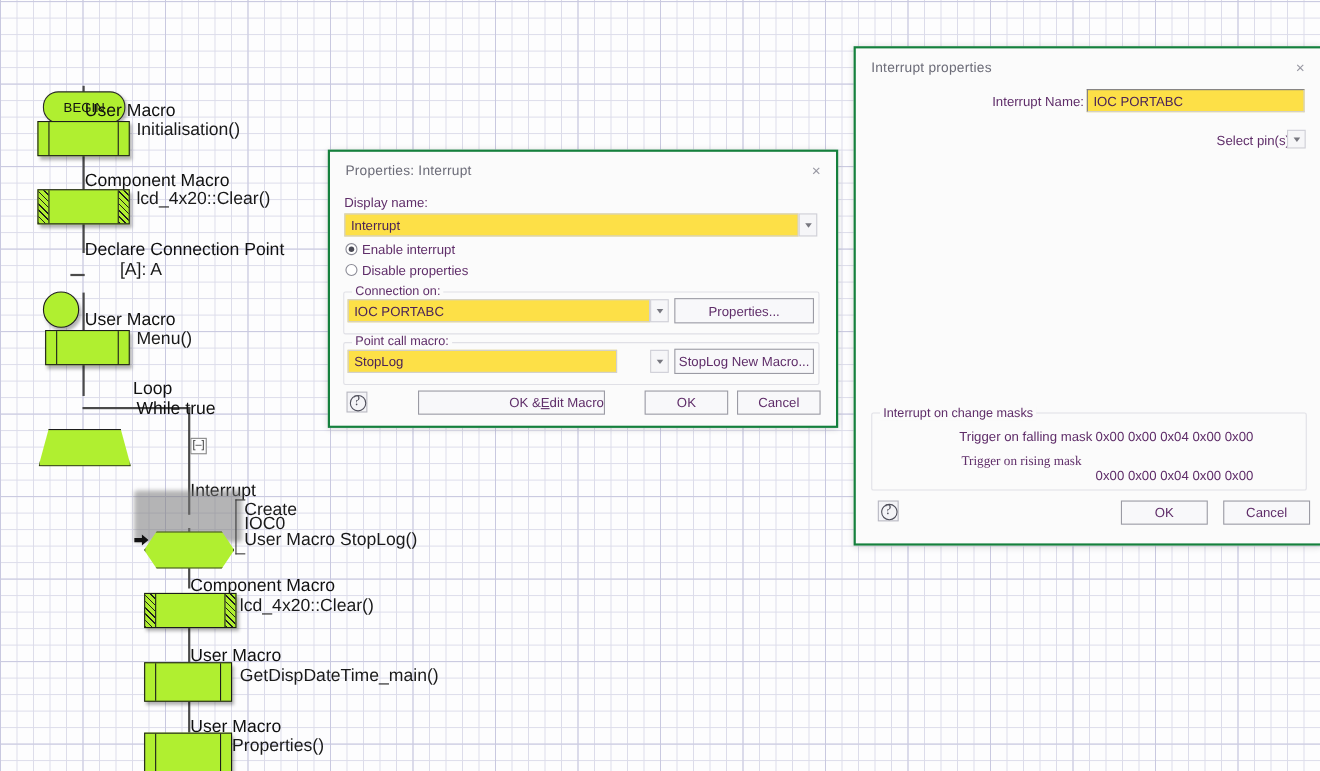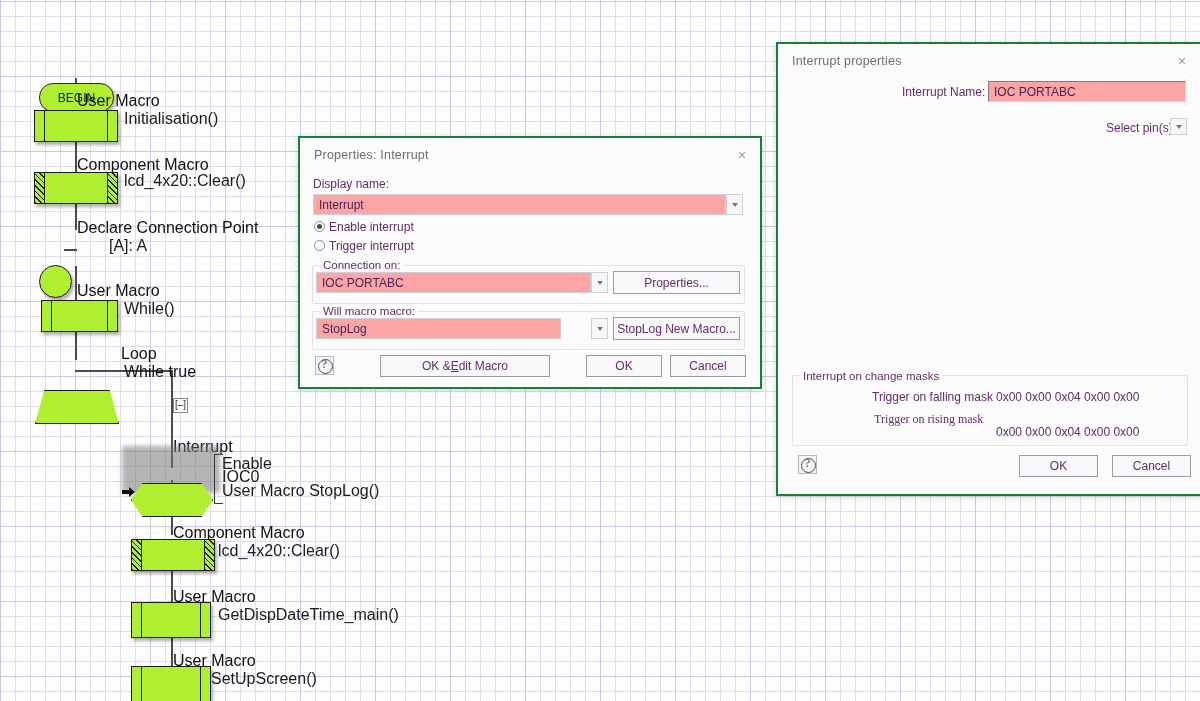"IOC PORTABC" .input { background: #fca5a5 -> #fde047 }
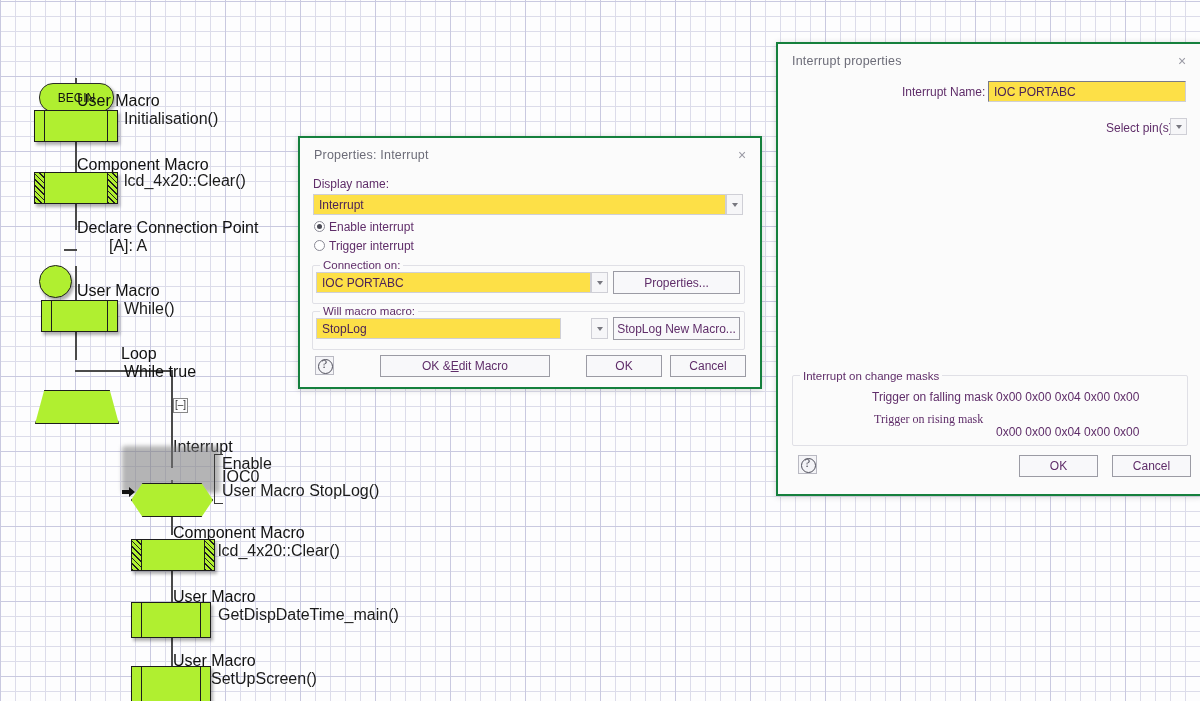"Trigger interrupt" div.f-label { text: Trigger interrupt -> Disable properties }
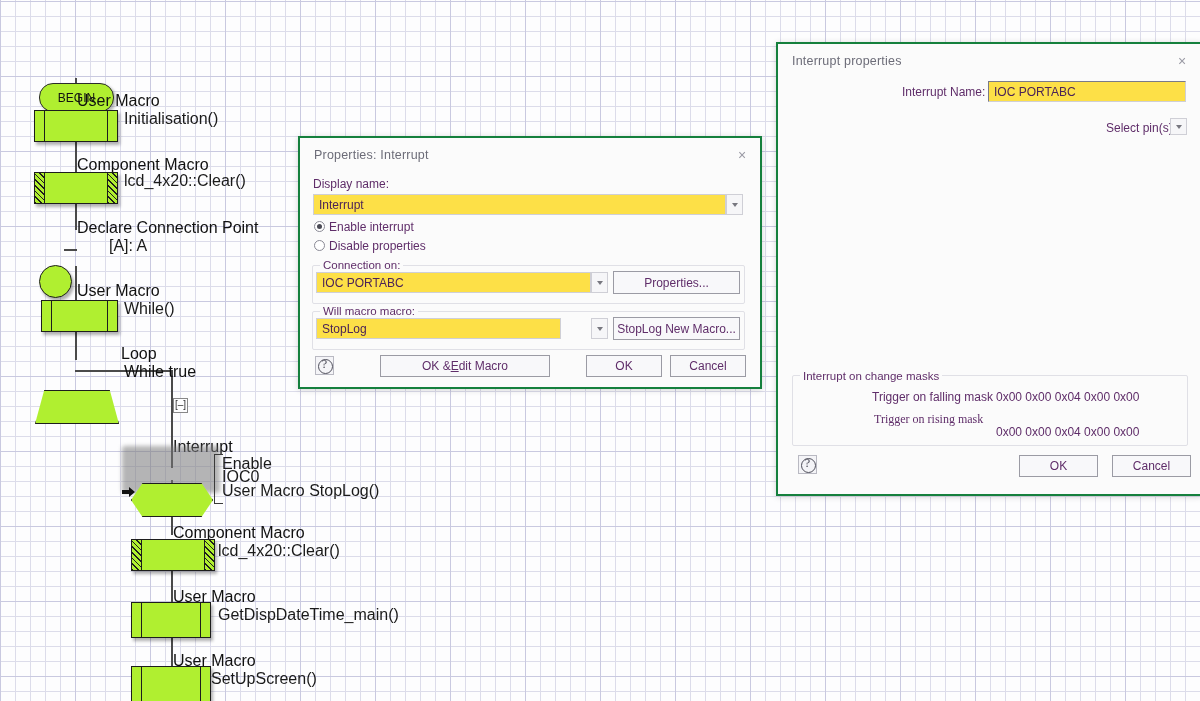"While()" div.lbl { text: While -> Menu }
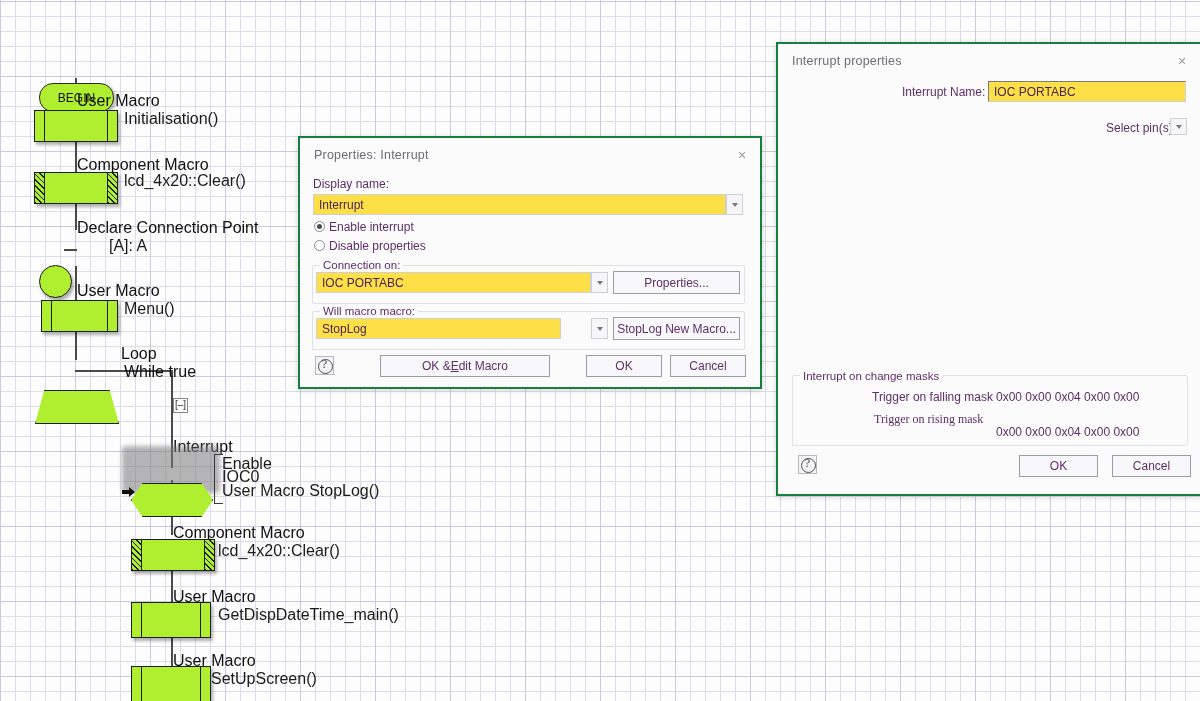"Will macro macro:" div.group-title { text: Will macro -> Point call }
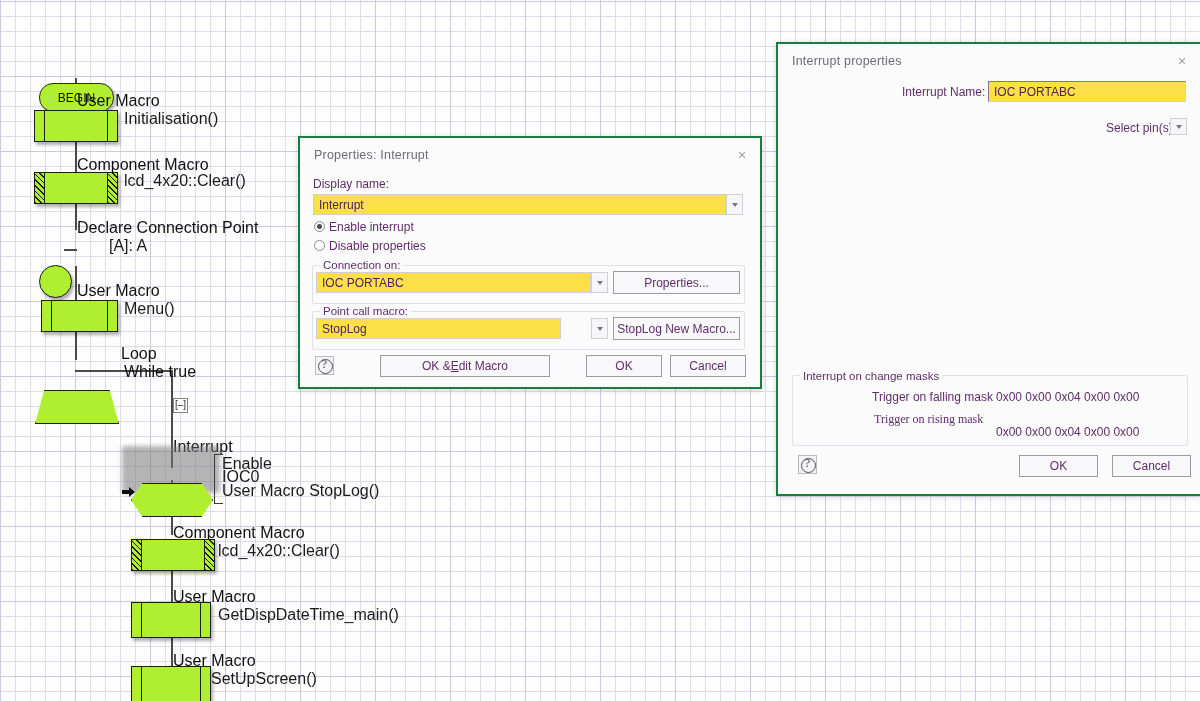"OK &" div.btn { justify-content: none -> flex-end }
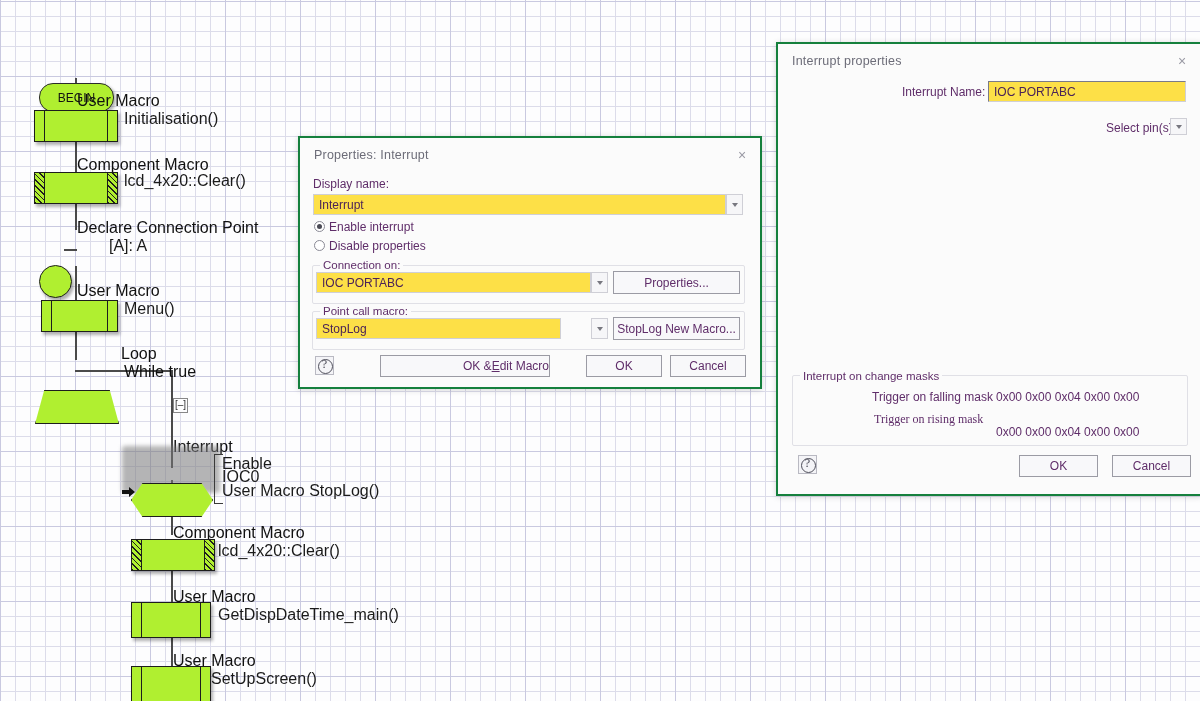"Enable" div.lbl { text: Enable -> Create }
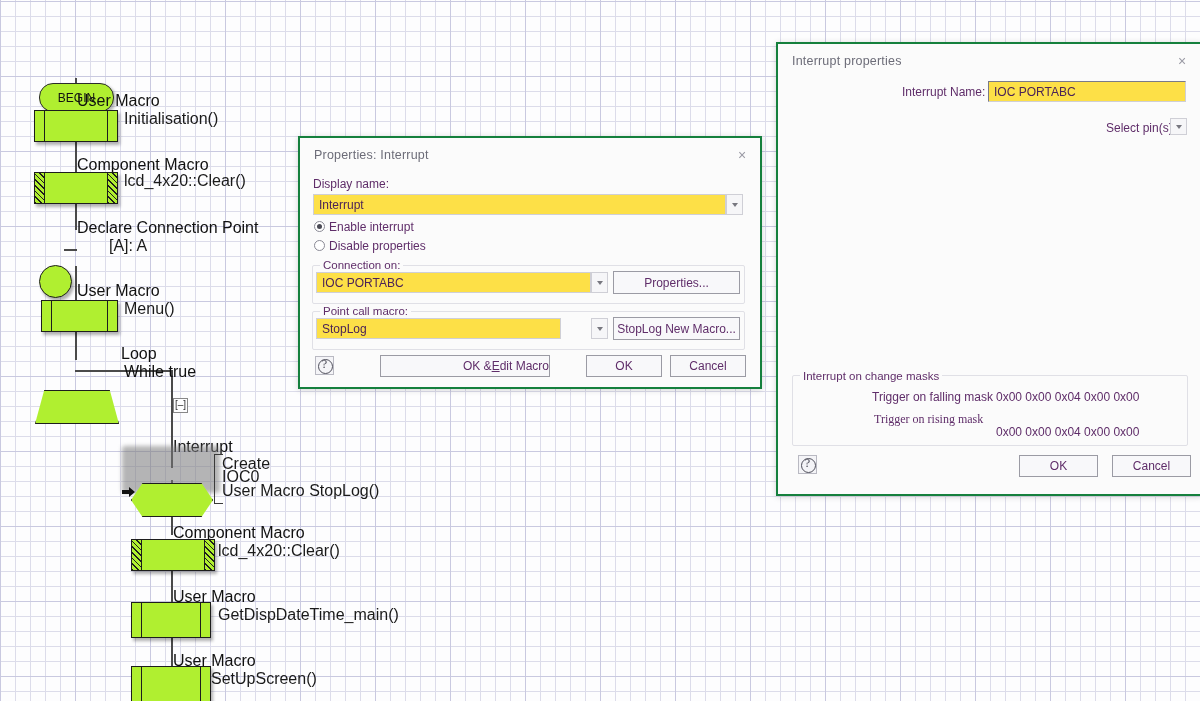"SetUpScreen()" div.lbl { text: SetUpScreen -> Properties }
